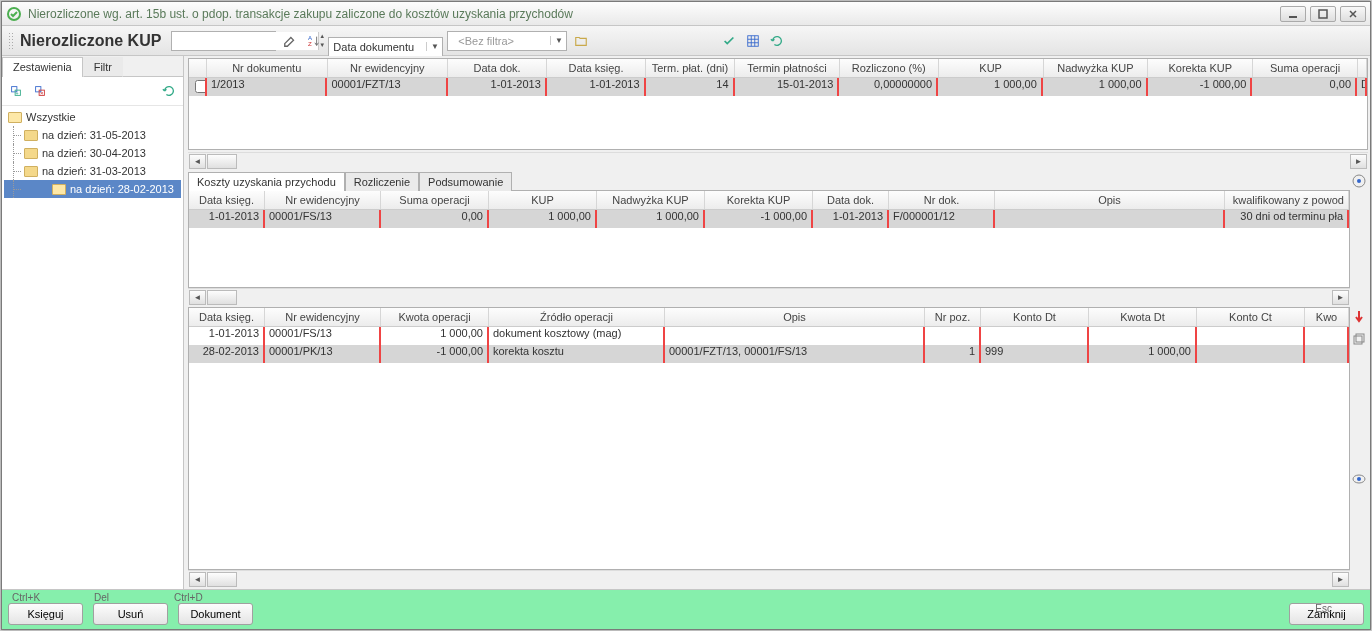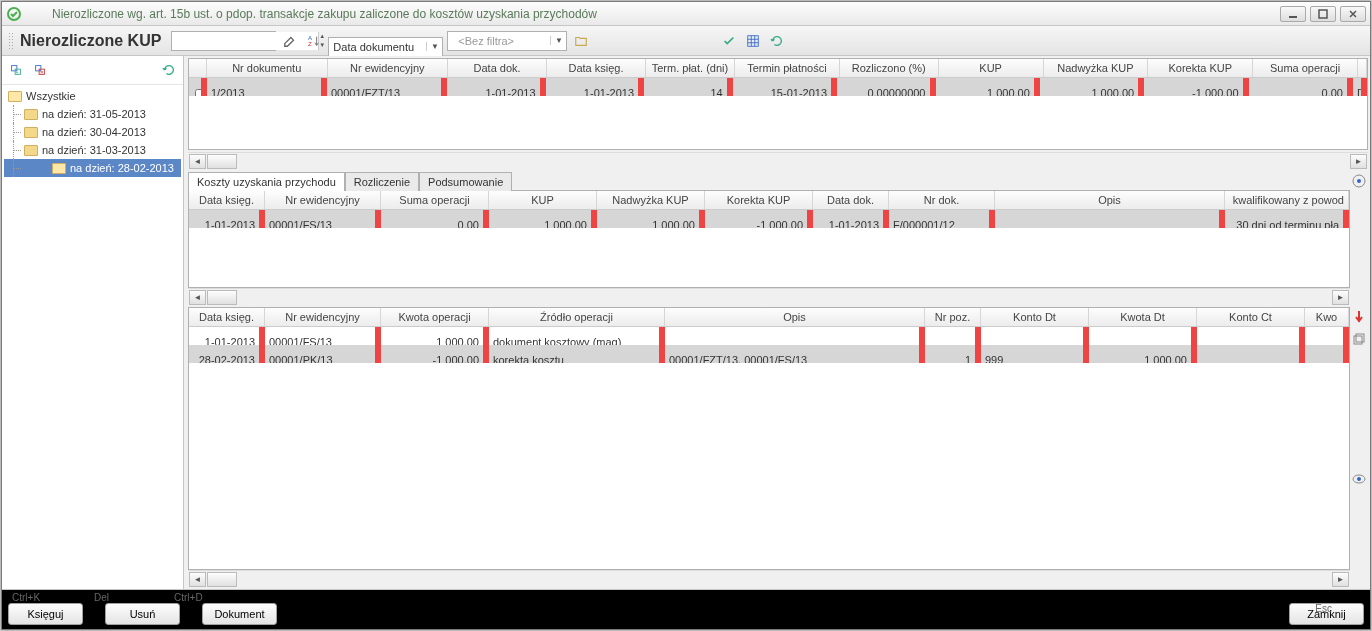"Nierozliczone wg. art. 15b ust." .titlebar { gap: 24px -> none }
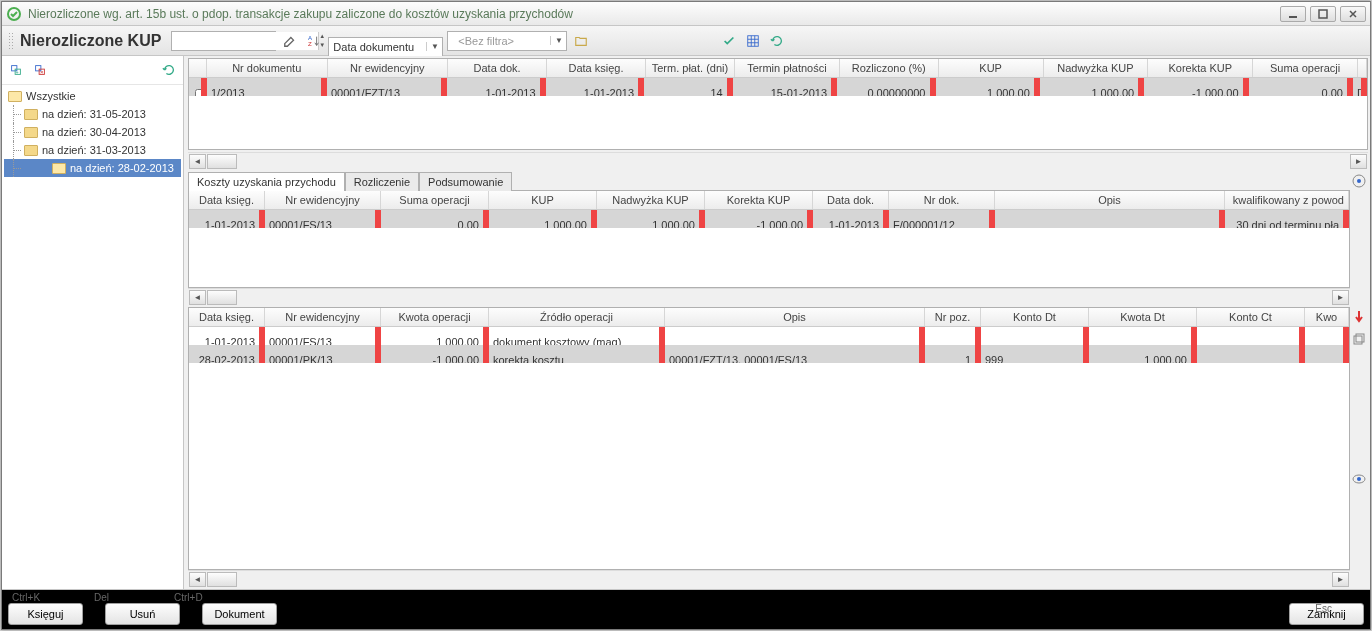"Zestawienia" div.side-tabs { html: none -> <div> <div>Zestawienia</div> <div>Filtr</div> </div> }
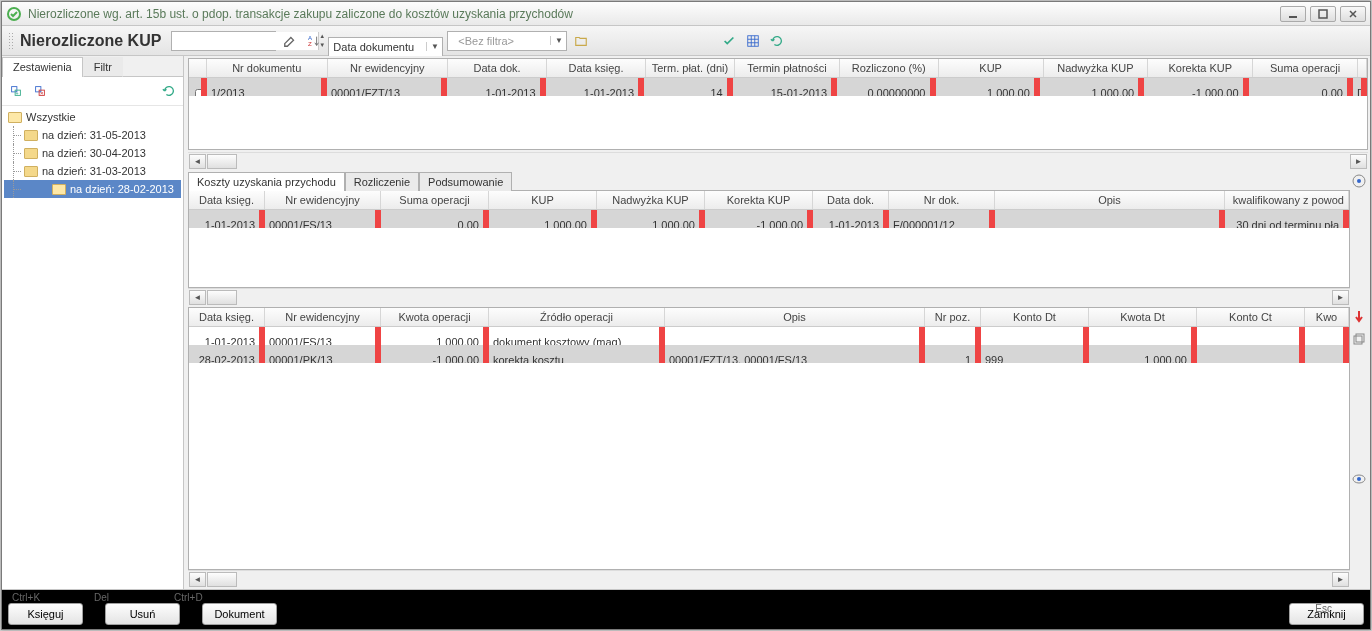"1/2013" .grow .gc { border-right: 6px solid #ef4444 -> 2px solid #ef4444; padding: 9px 4px -> 0 4px }
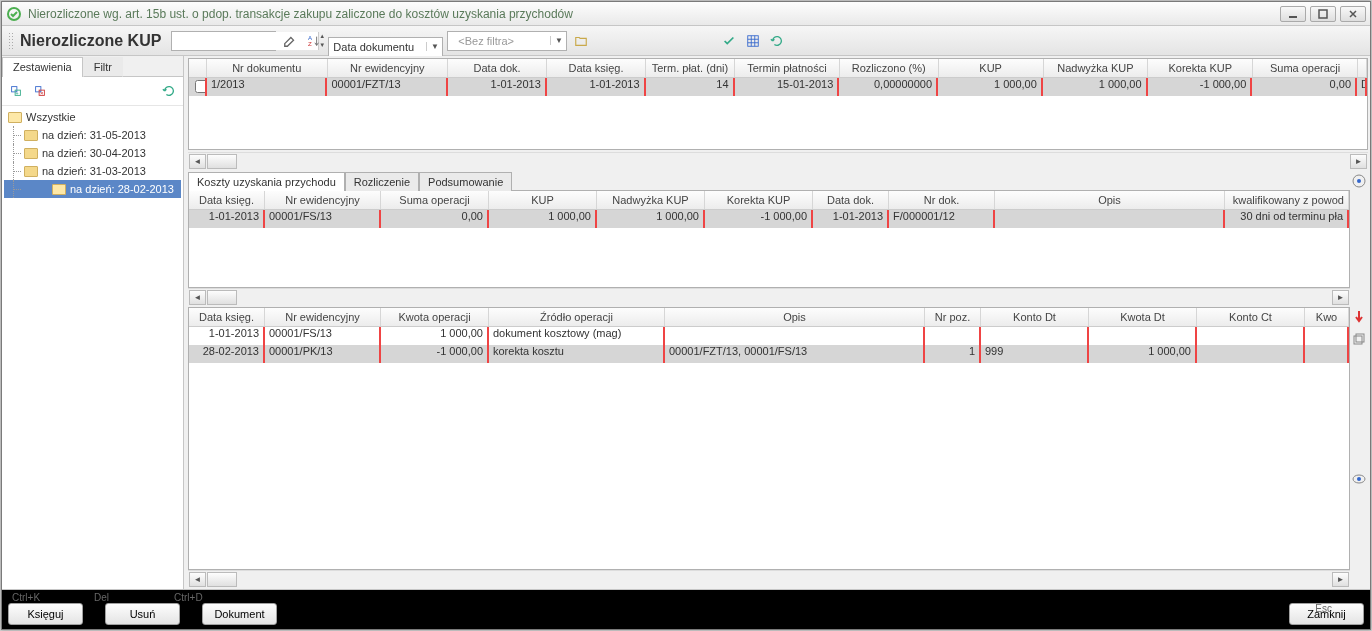"Ctrl+K" .statusbar { background: #000000 -> #86efac; gap: 22px -> 10px }
